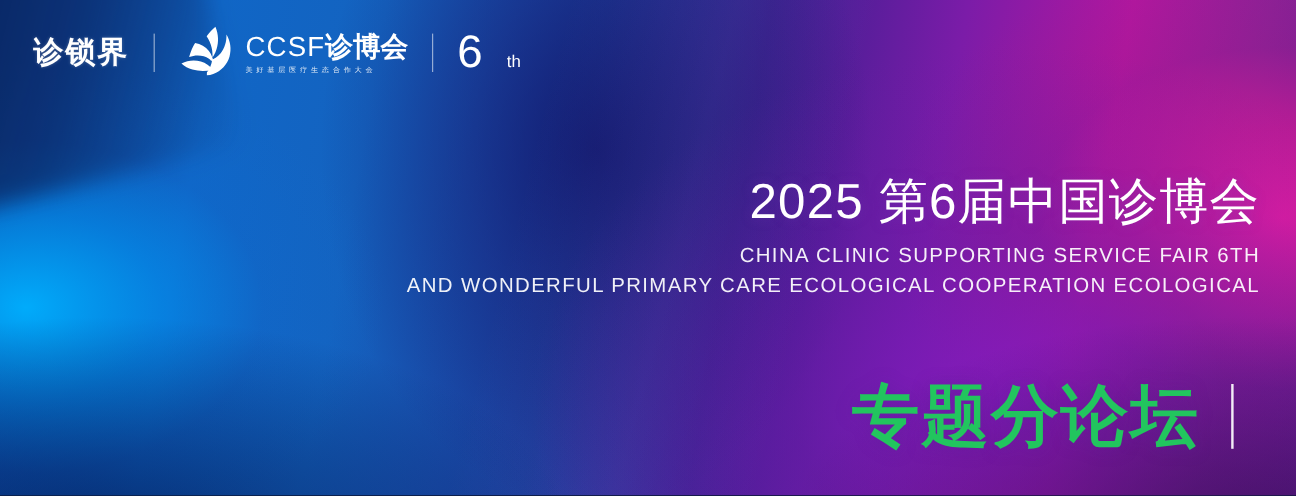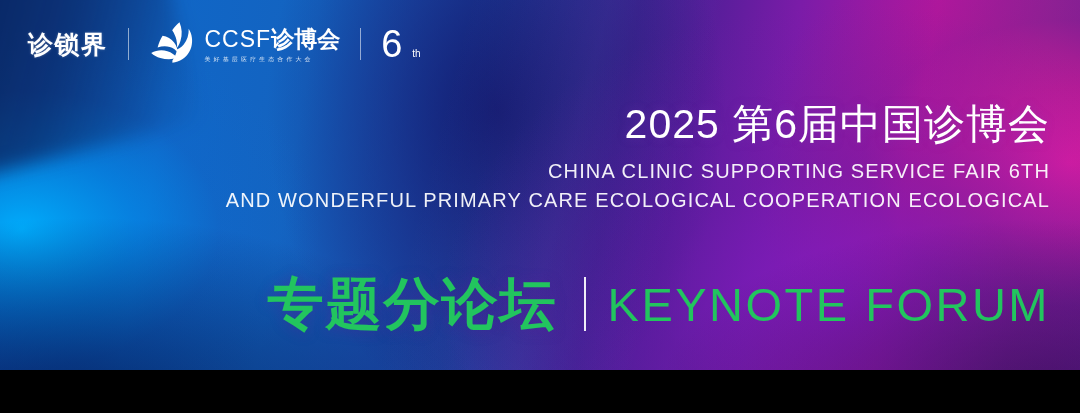"诊锁界" #banner { height: 370px -> 413px }
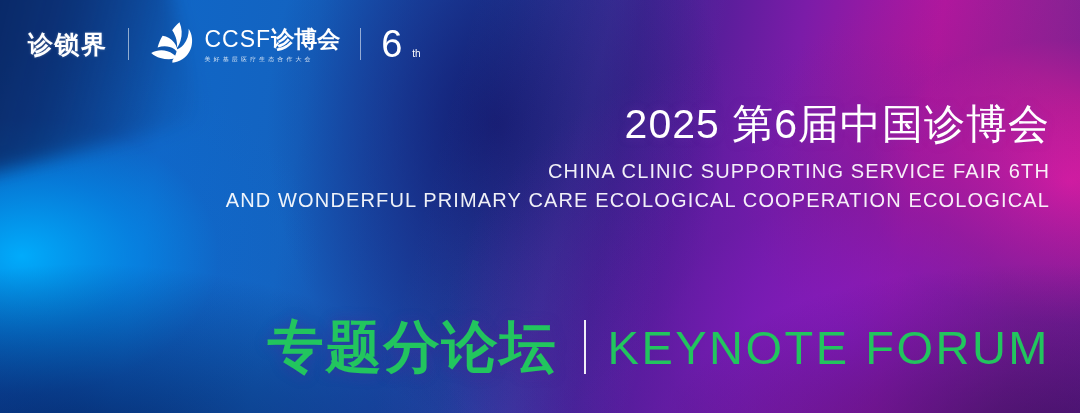"th" .edition-ord { font-size: 10px -> 14px; margin-left: 10px -> 20px }
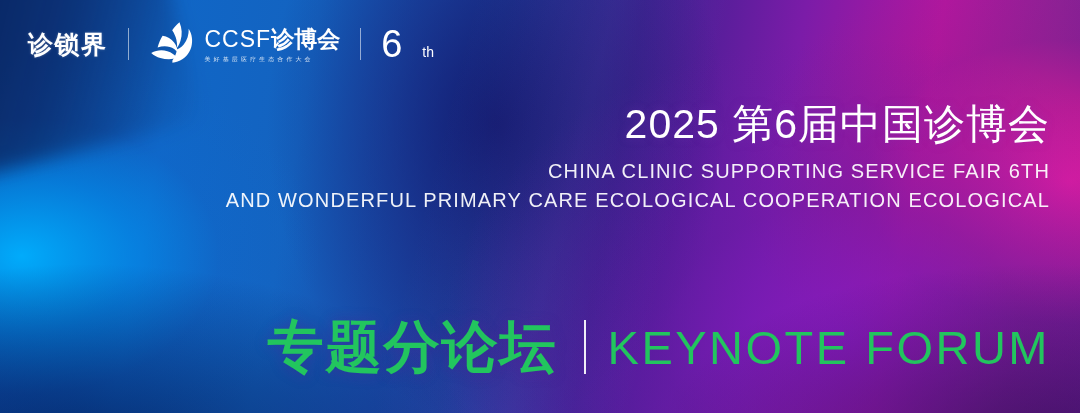"2025 第6届中国诊博会" .title-line { margin-top: none -> 44px }
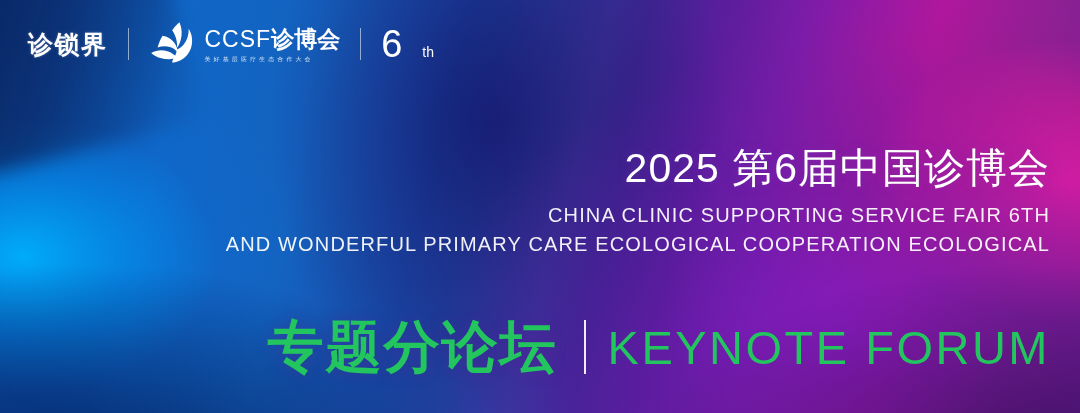"CHINA CLINIC SUPPORTING SERVICE FAIR" .en-line { font-size: 20px -> 17px }
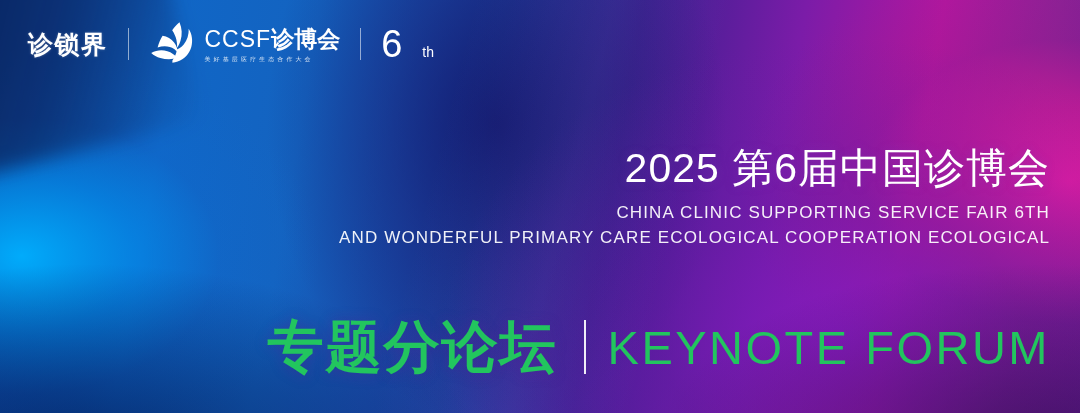"KEYNOTE FORUM" span.forum-en { html: <span>KEYNOTE FORUM</span> -> none }
